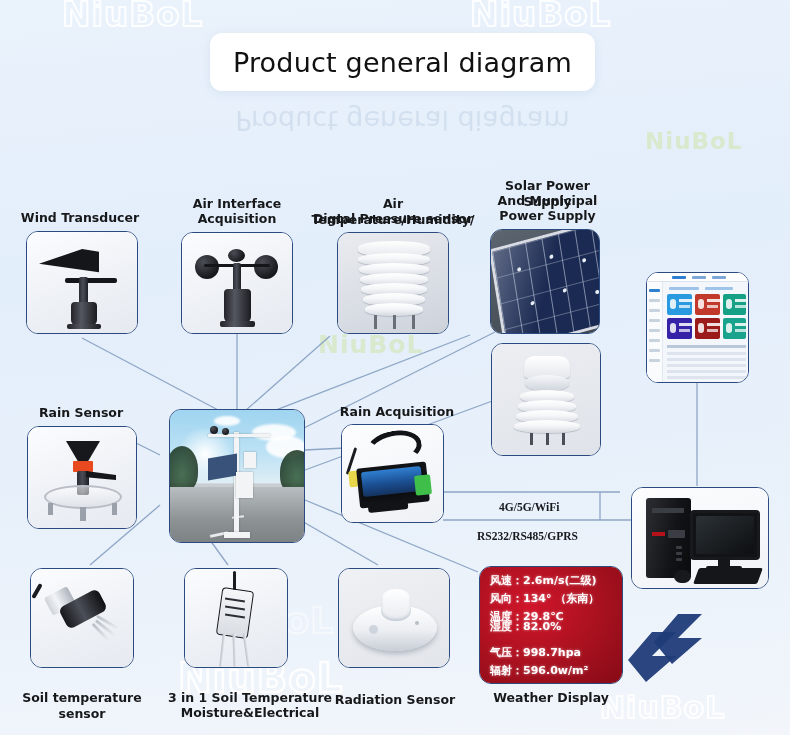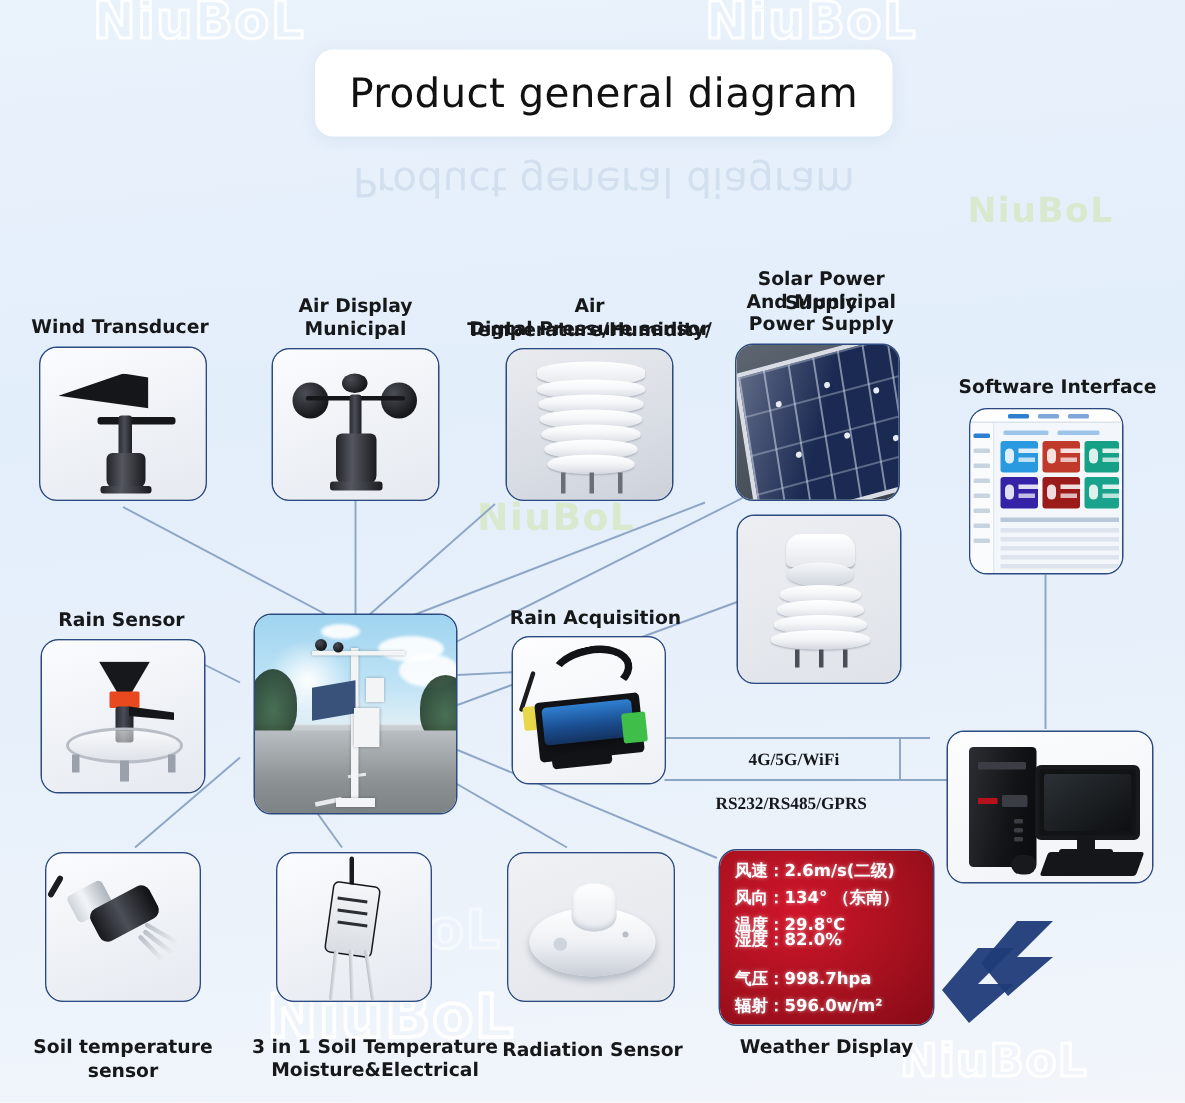"Air Display" div.lbl { text: Display -> Interface }
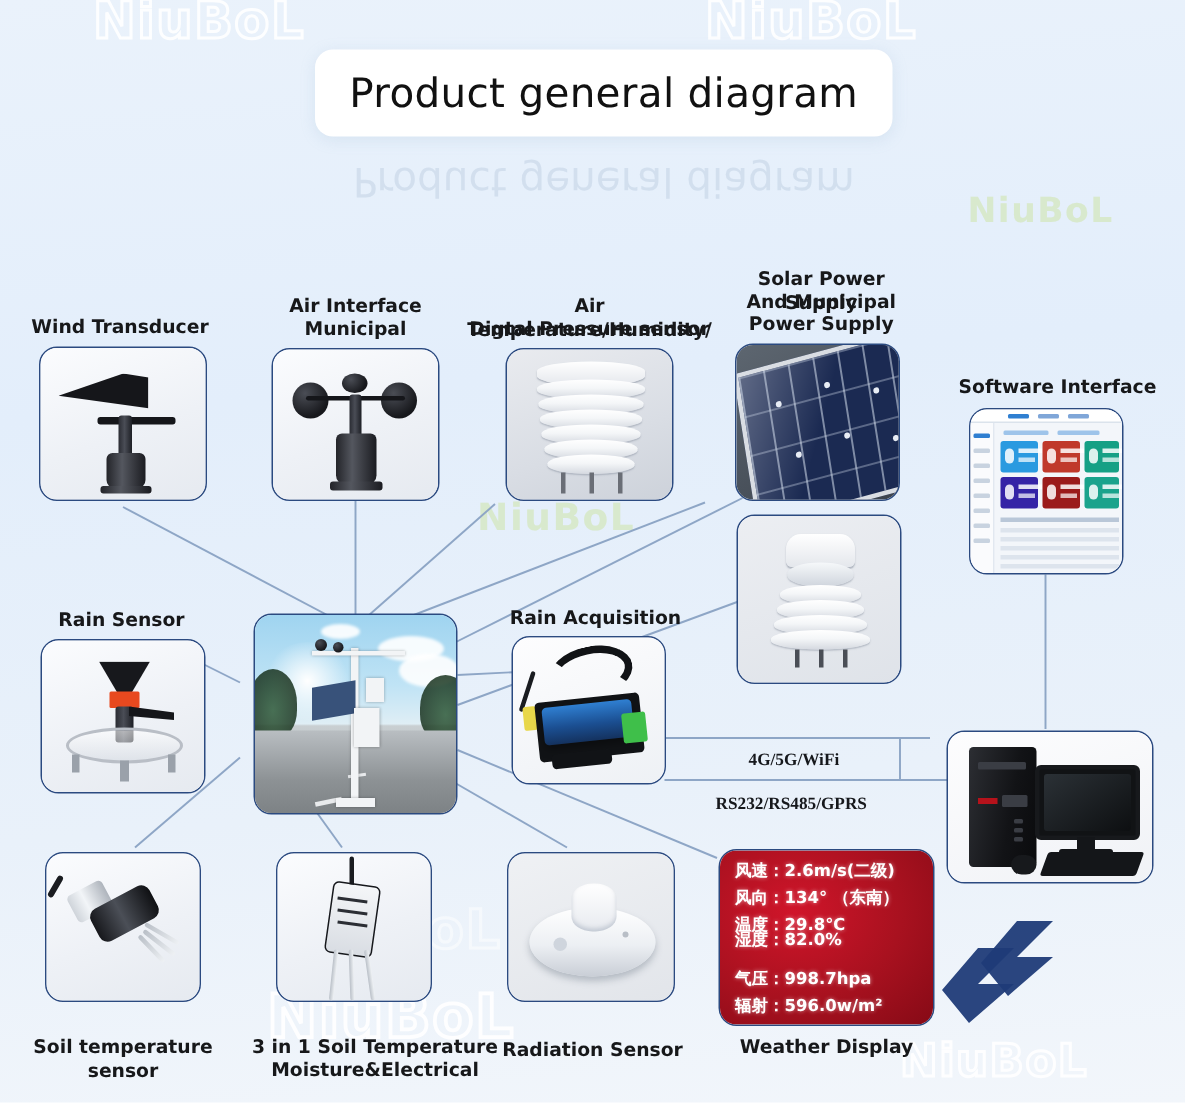"Municipal" div.lbl { text: Municipal -> Acquisition }
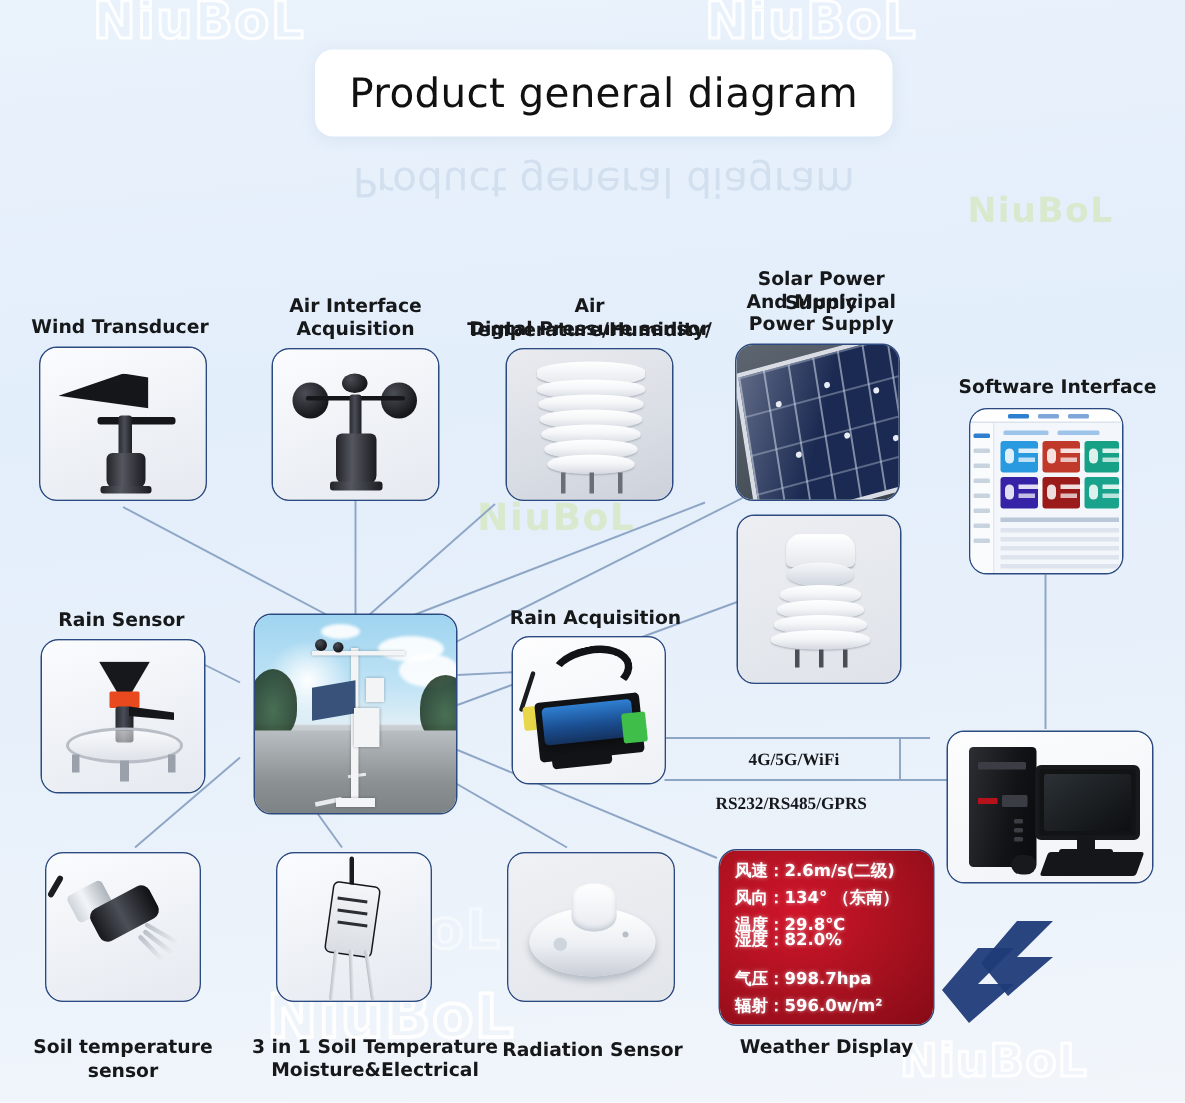"Software Interface" div.lbl { html: <div>Software Interface</div> -> none }
